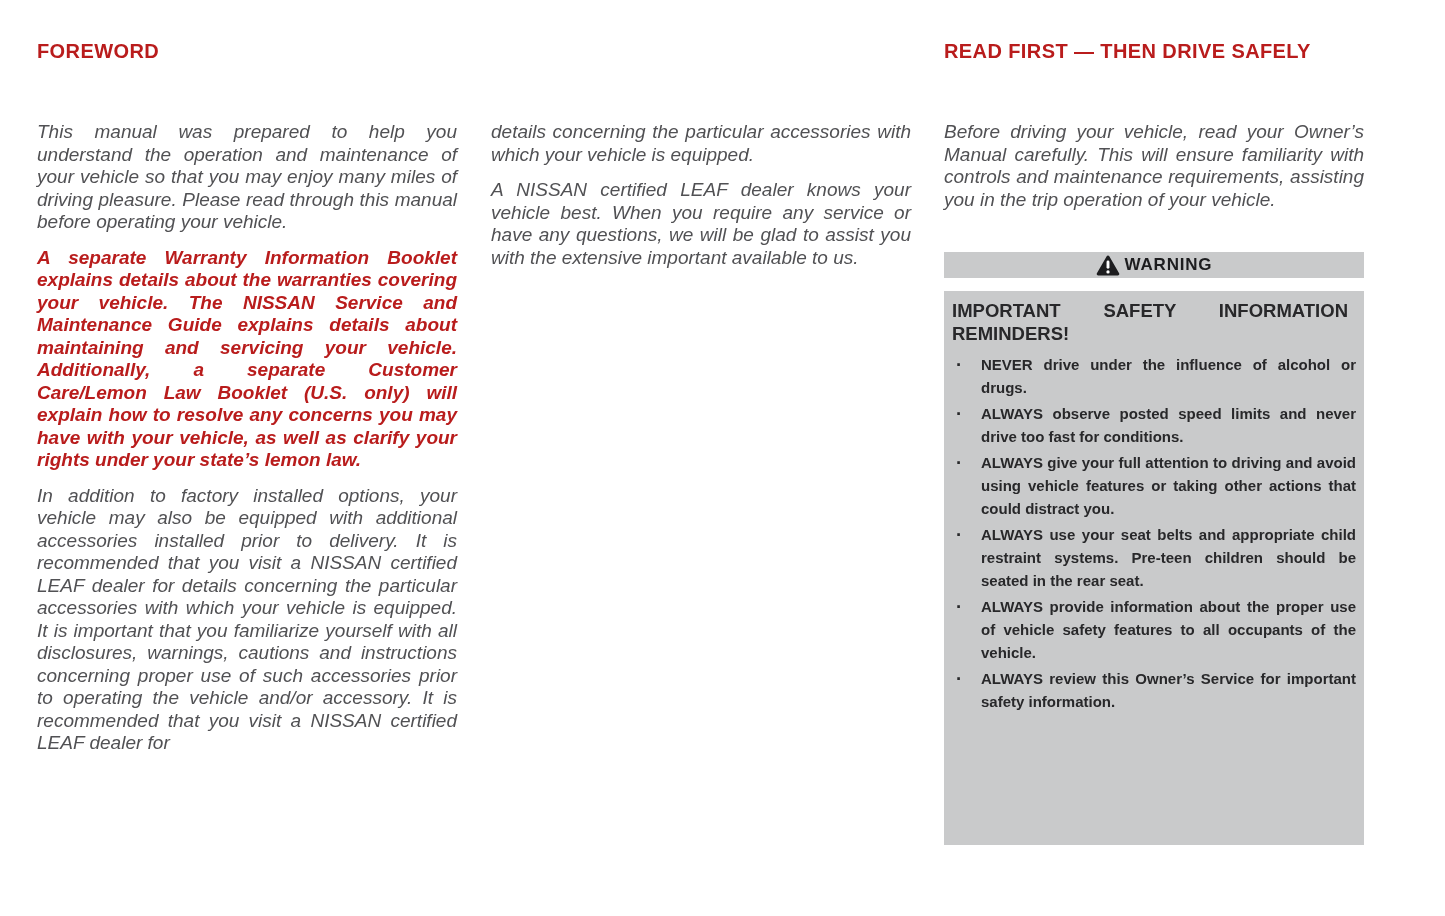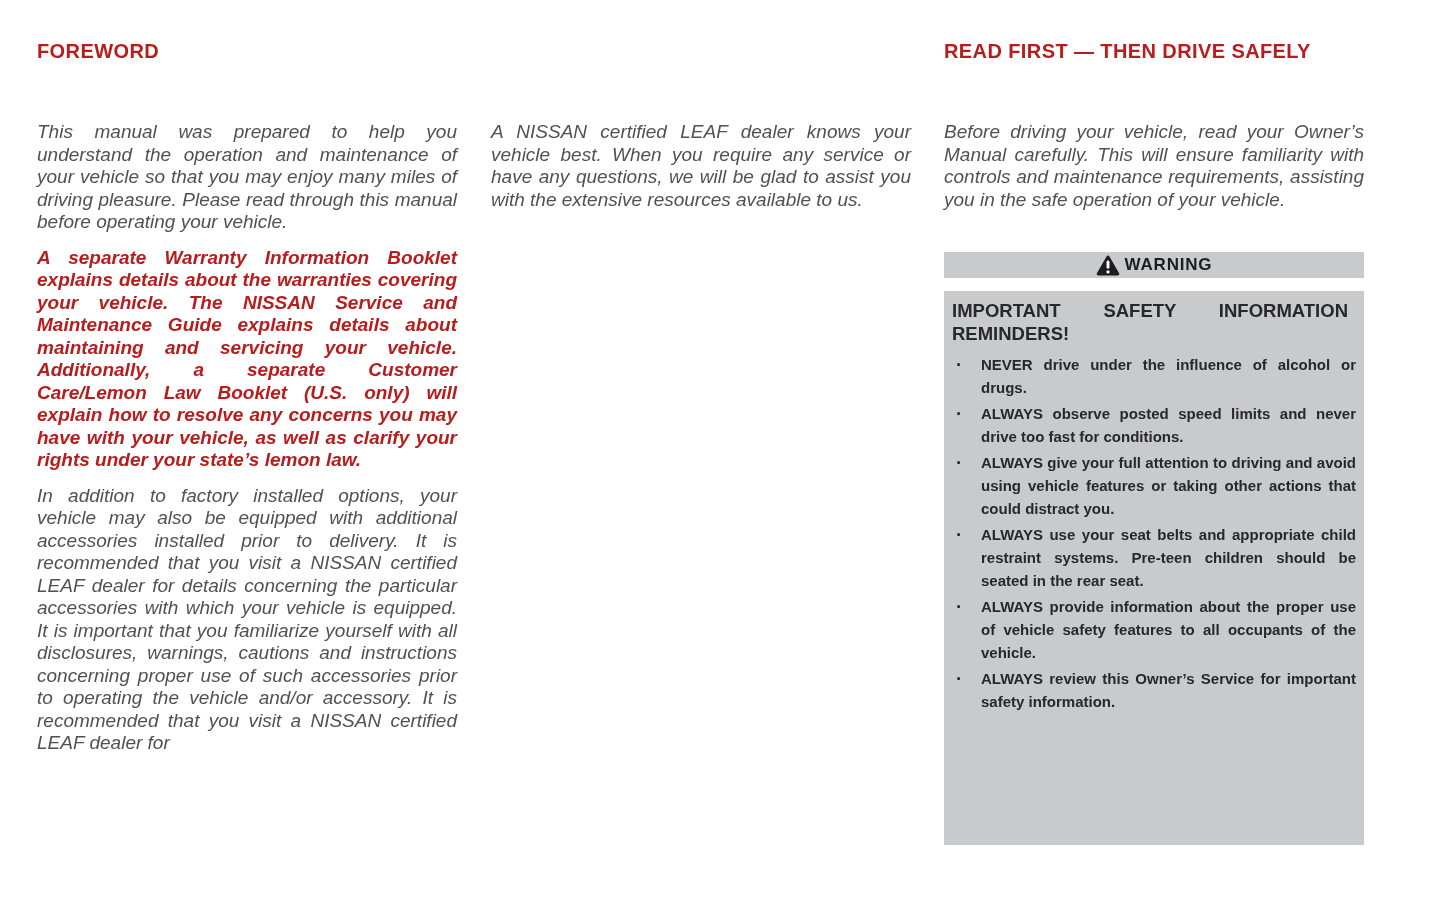"details concerning the particular" p.normal { html: none -> <p>details concerning the particular accessories with which your vehicle is equipped.</p> }
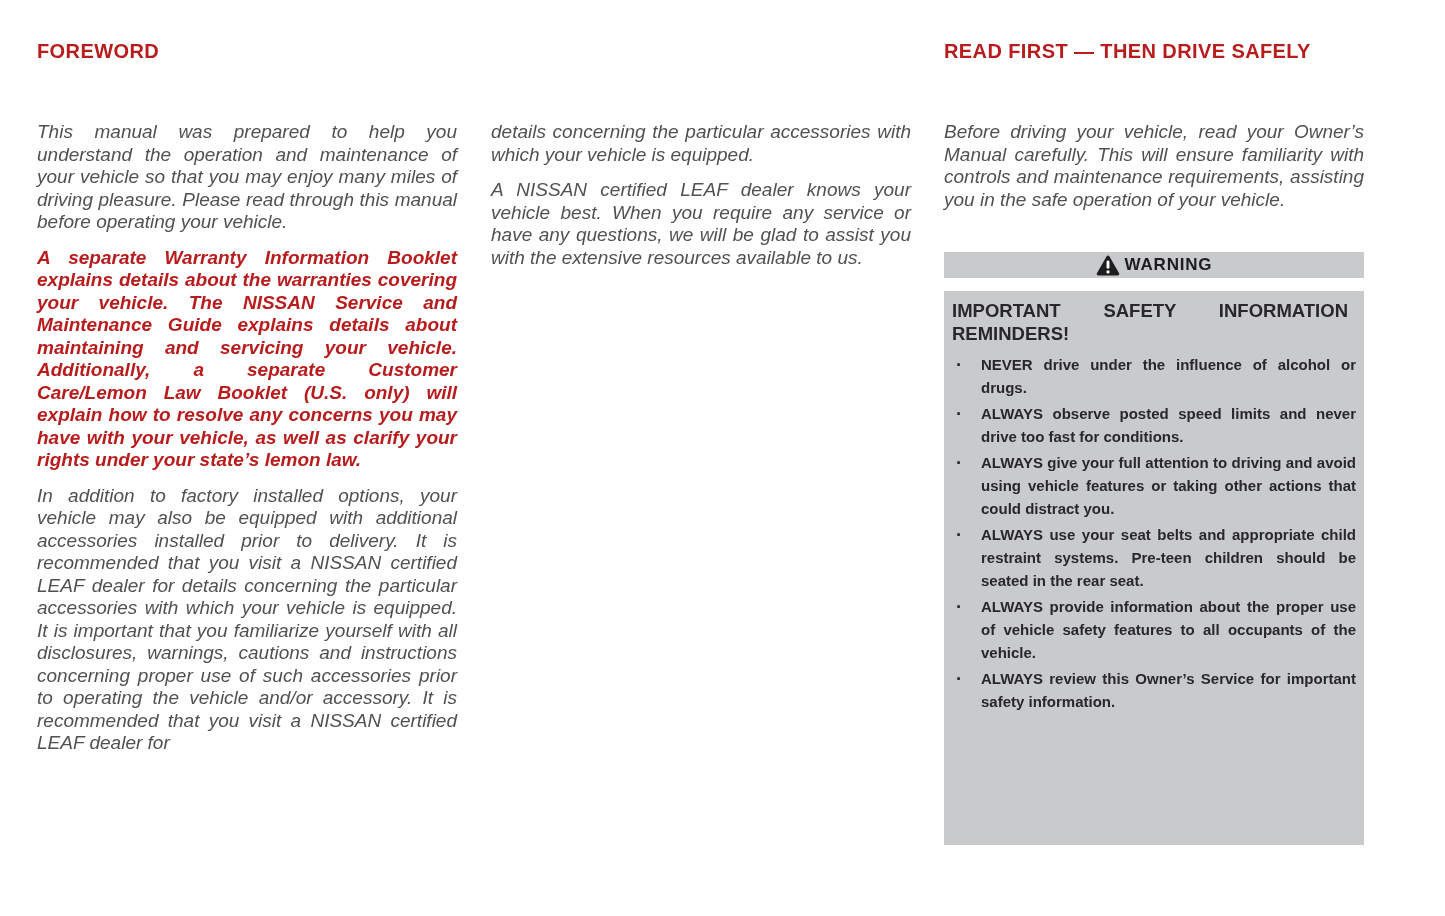"Before driving your vehicle, read" p.normal { text: safe -> trip }
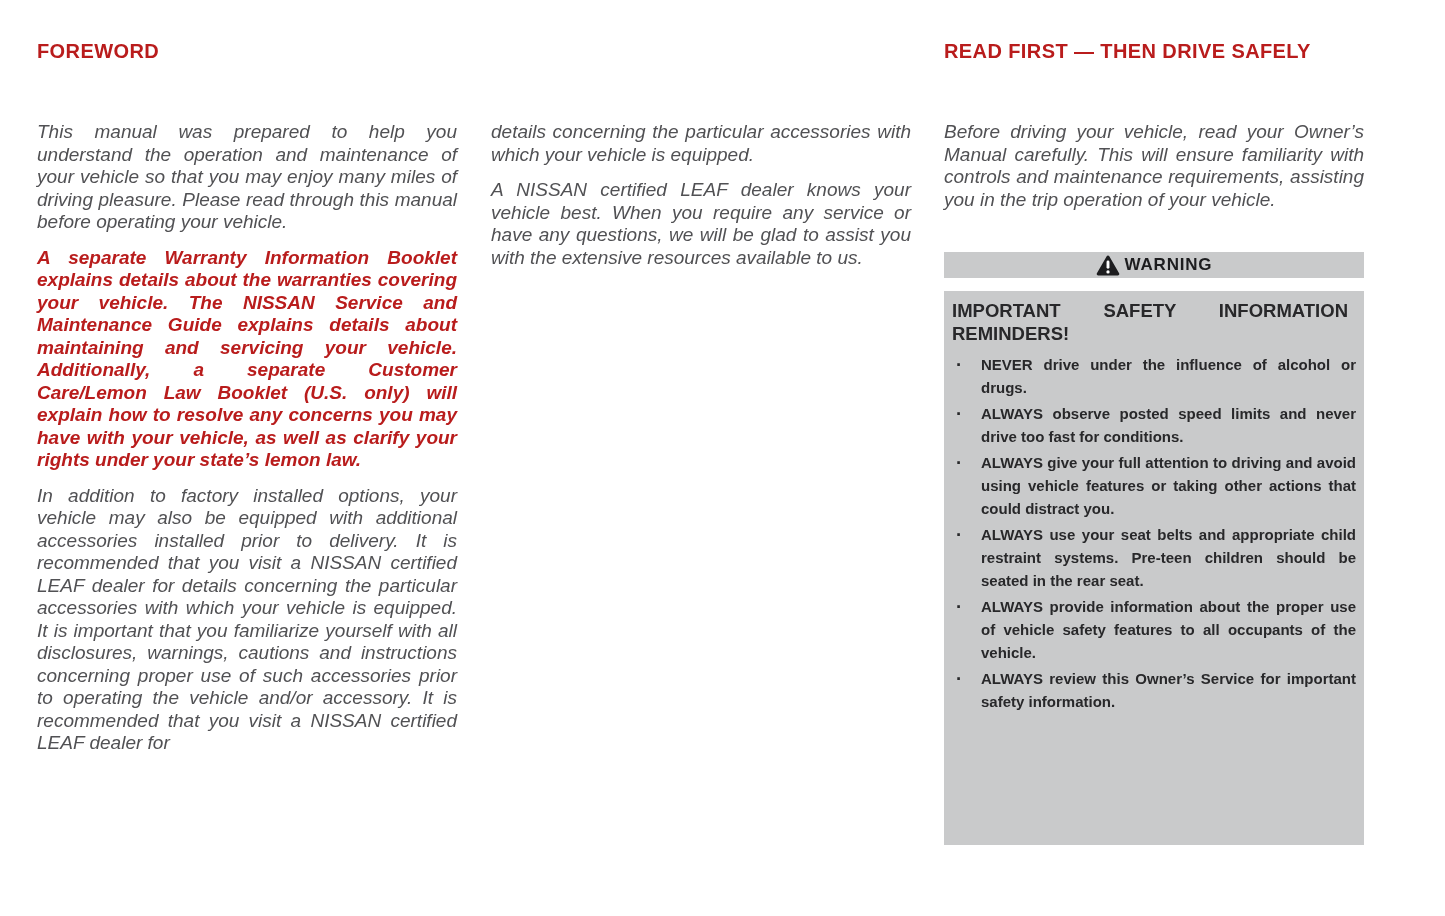"A NISSAN certified LEAF dealer" p.normal { text: resources -> important }
